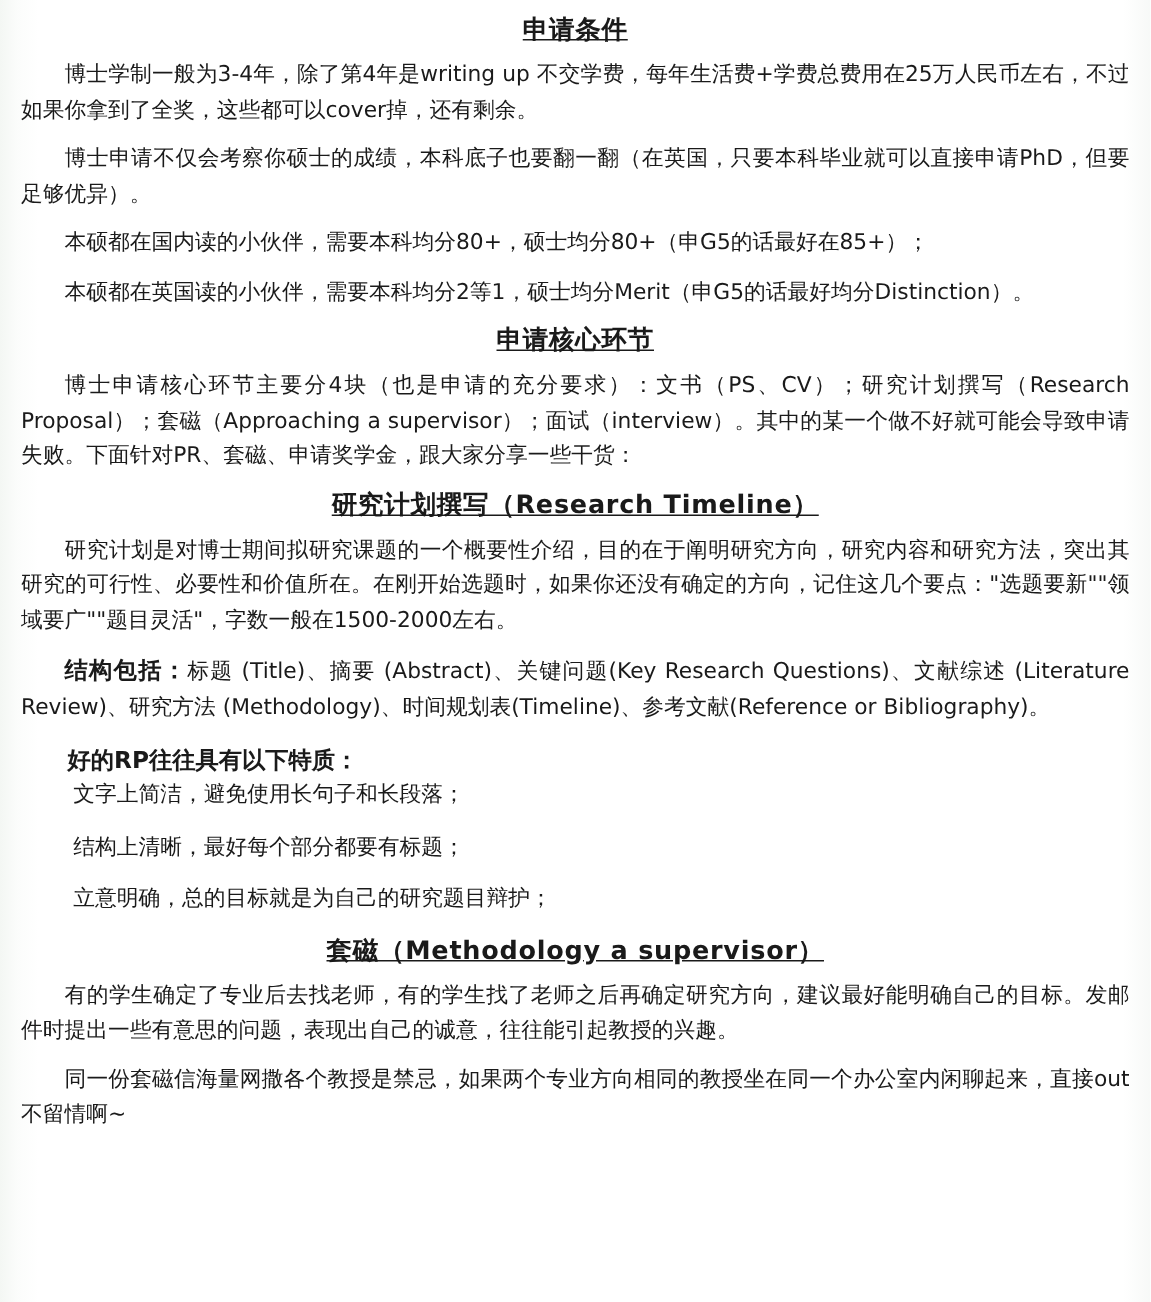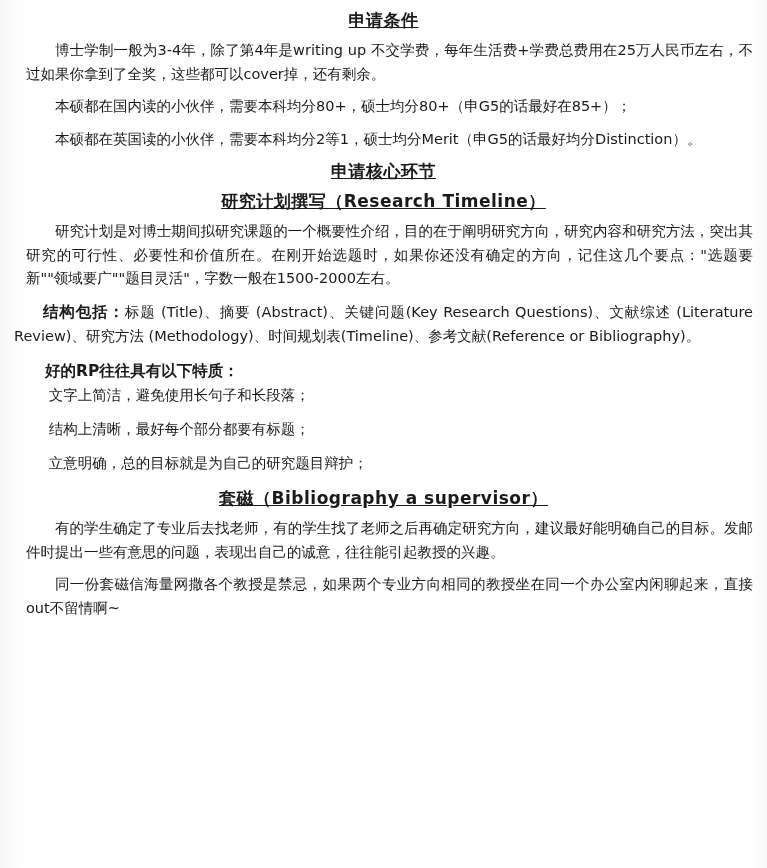"博士学制一般为3-4年，除了第4年是writing up" p.para { margin: 0 0 9px 12px -> 0 0 9px 0 }
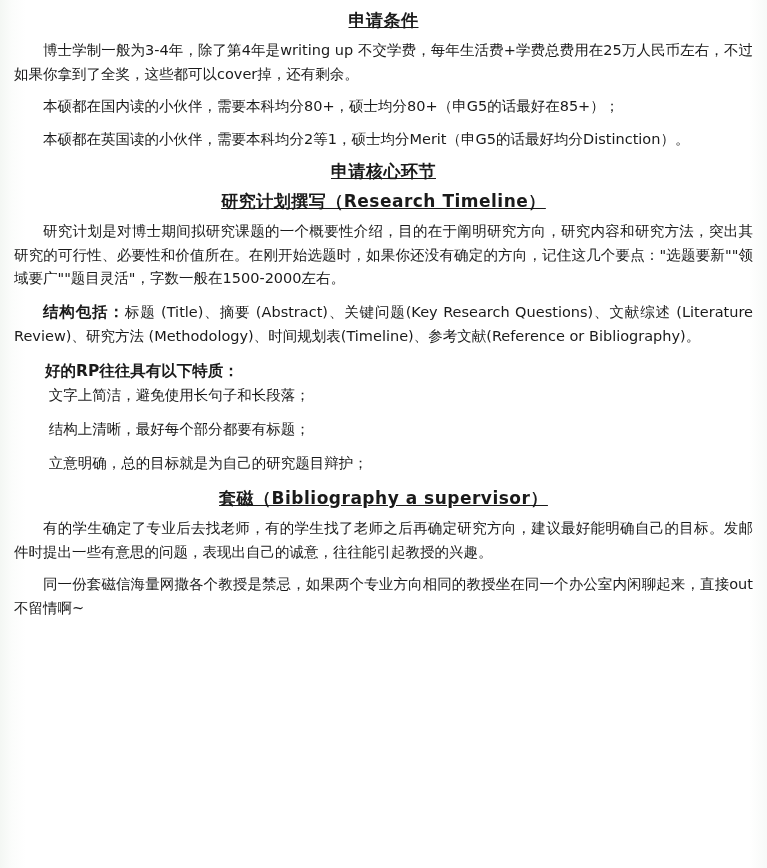"博士申请不仅会考察你硕士的成绩，本科底子也要翻一翻（在英国，只要本科毕业就可以直" p.para { html: none -> <p>博士申请不仅会考察你硕士的成绩，本科底子也要翻一翻（在英国，只要本科毕业就可以直接申请PhD，但要足够优异）。</p> }
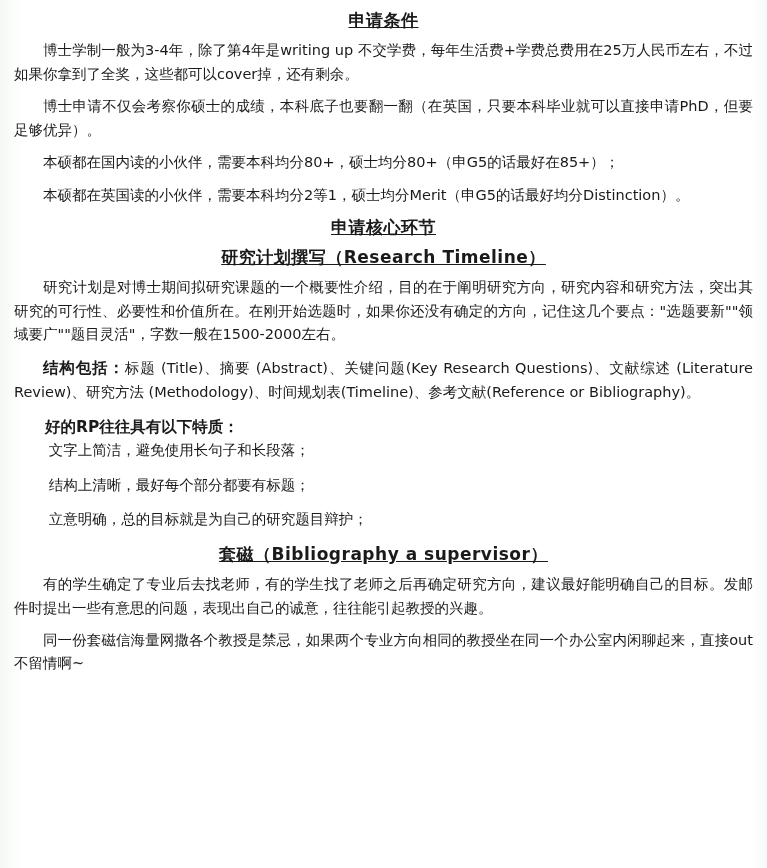"博士申请核心环节主要分4块（也是申请的充分要求）：文书（PS、CV）；研究计划撰" p.para { html: none -> <p>博士申请核心环节主要分4块（也是申请的充分要求）：文书（PS、CV）；研究计划撰写（Research Proposal）；套磁（Approaching a supervisor）；面试（interview）。其中的某一个做不好就可能会导致申请失败。下面针对PR、套磁、申请奖学金，跟大家分享一些干货：</p> }
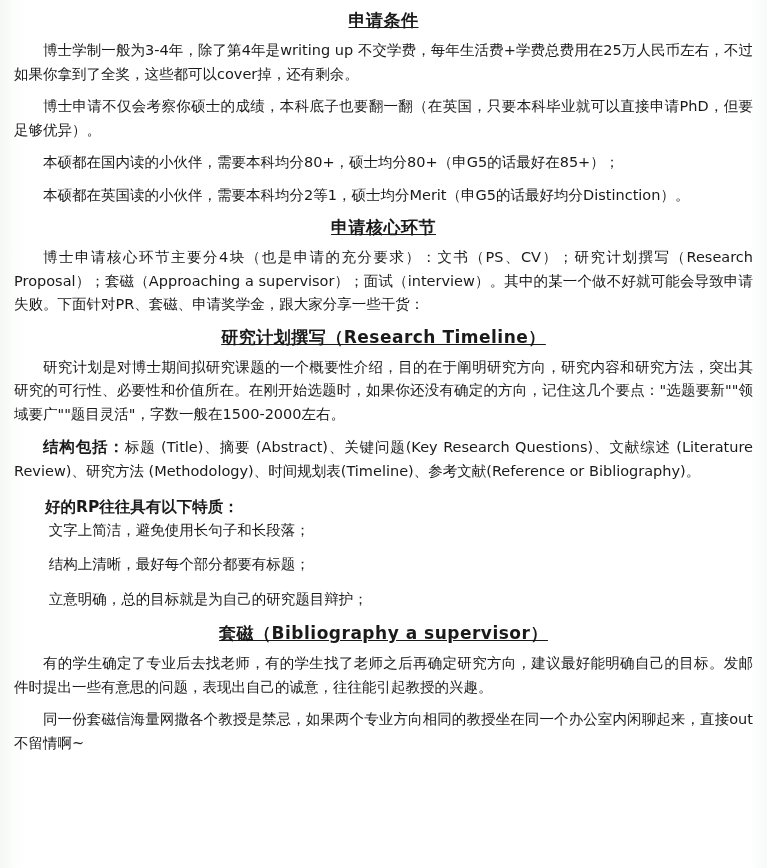"套磁（Bibliography a supervisor）" h2.heading { text: Bibliography -> Methodology }
